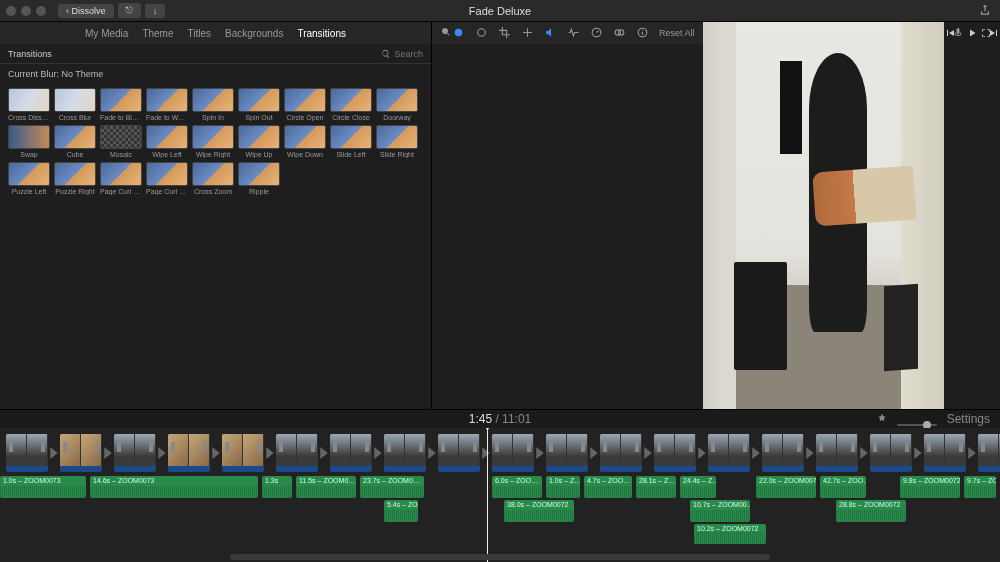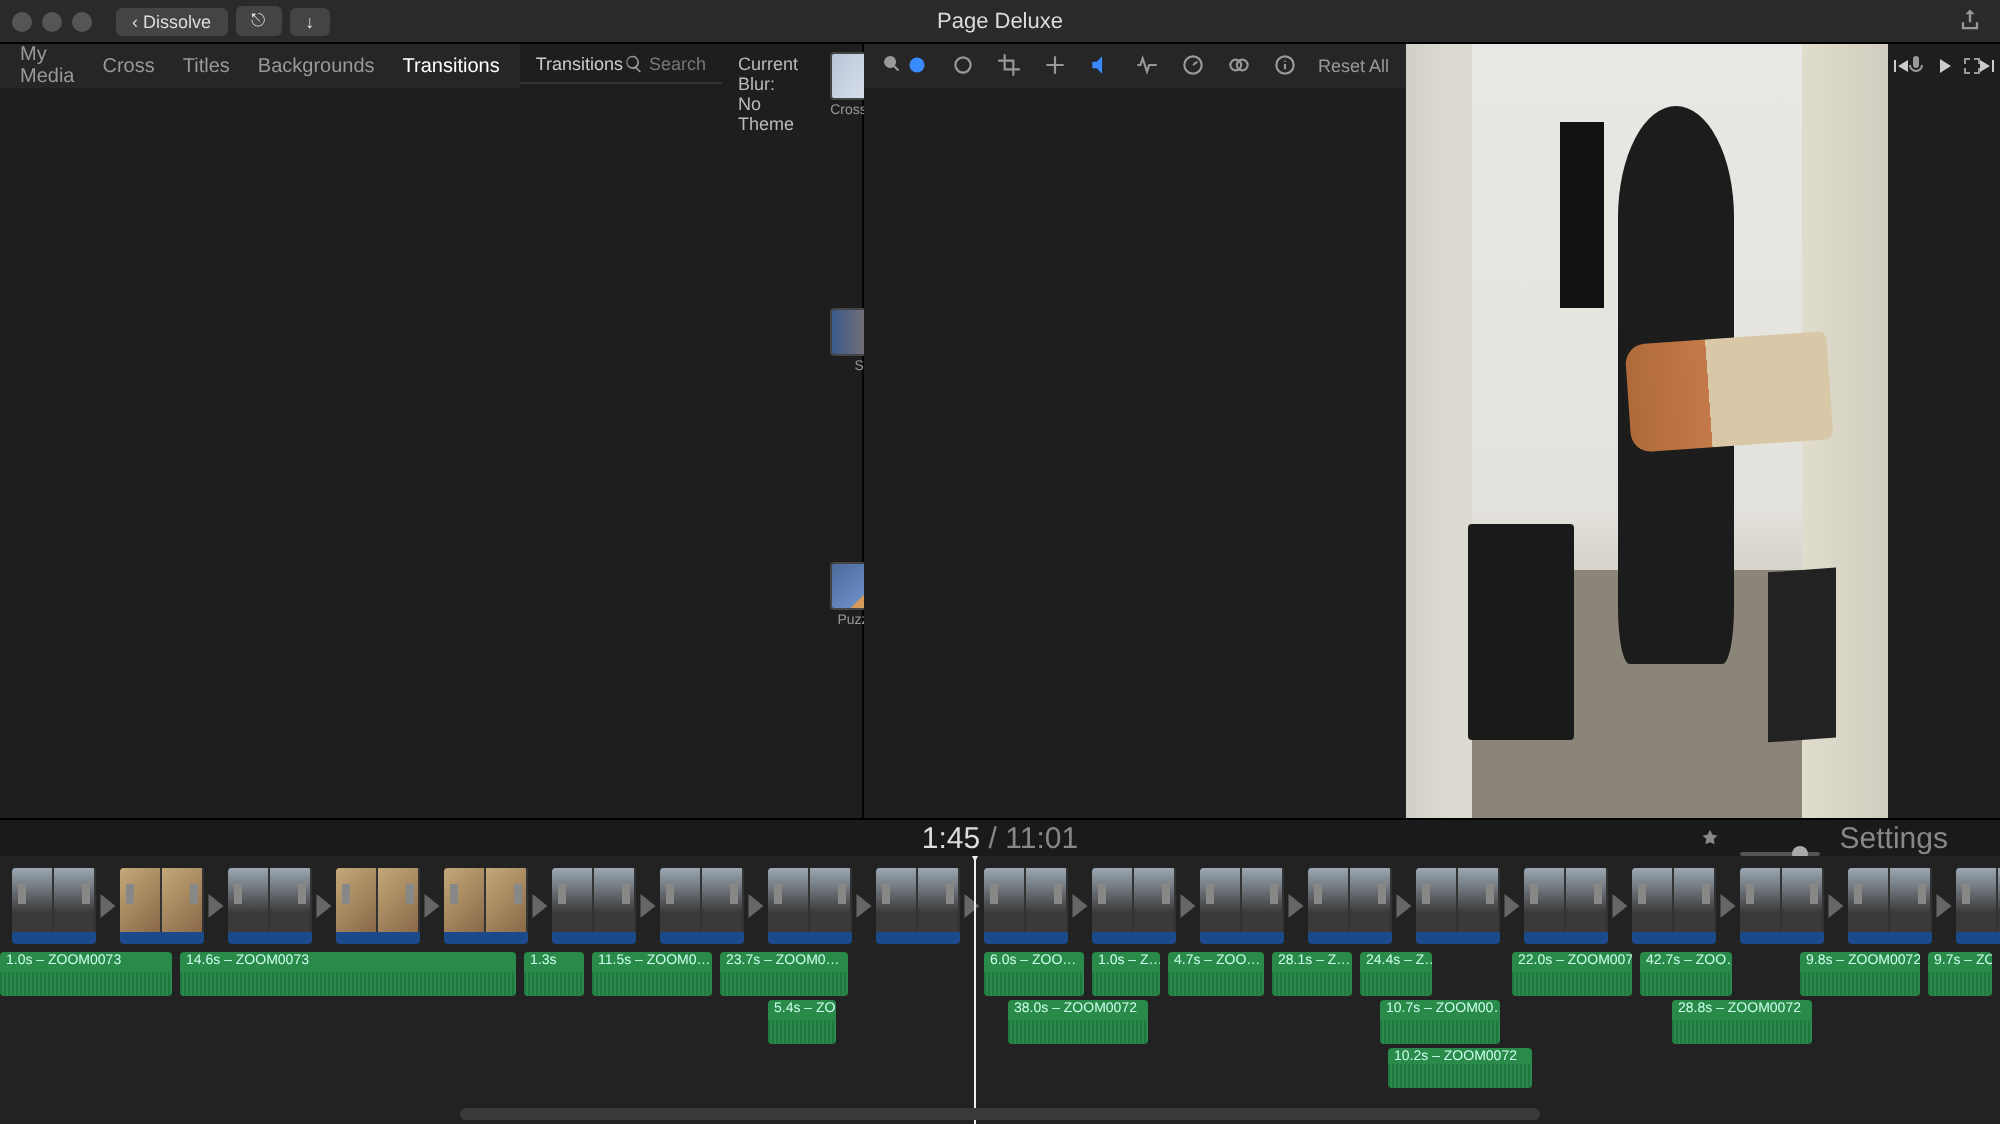"Page Deluxe" div.titlebar-center { text: Page -> Fade }
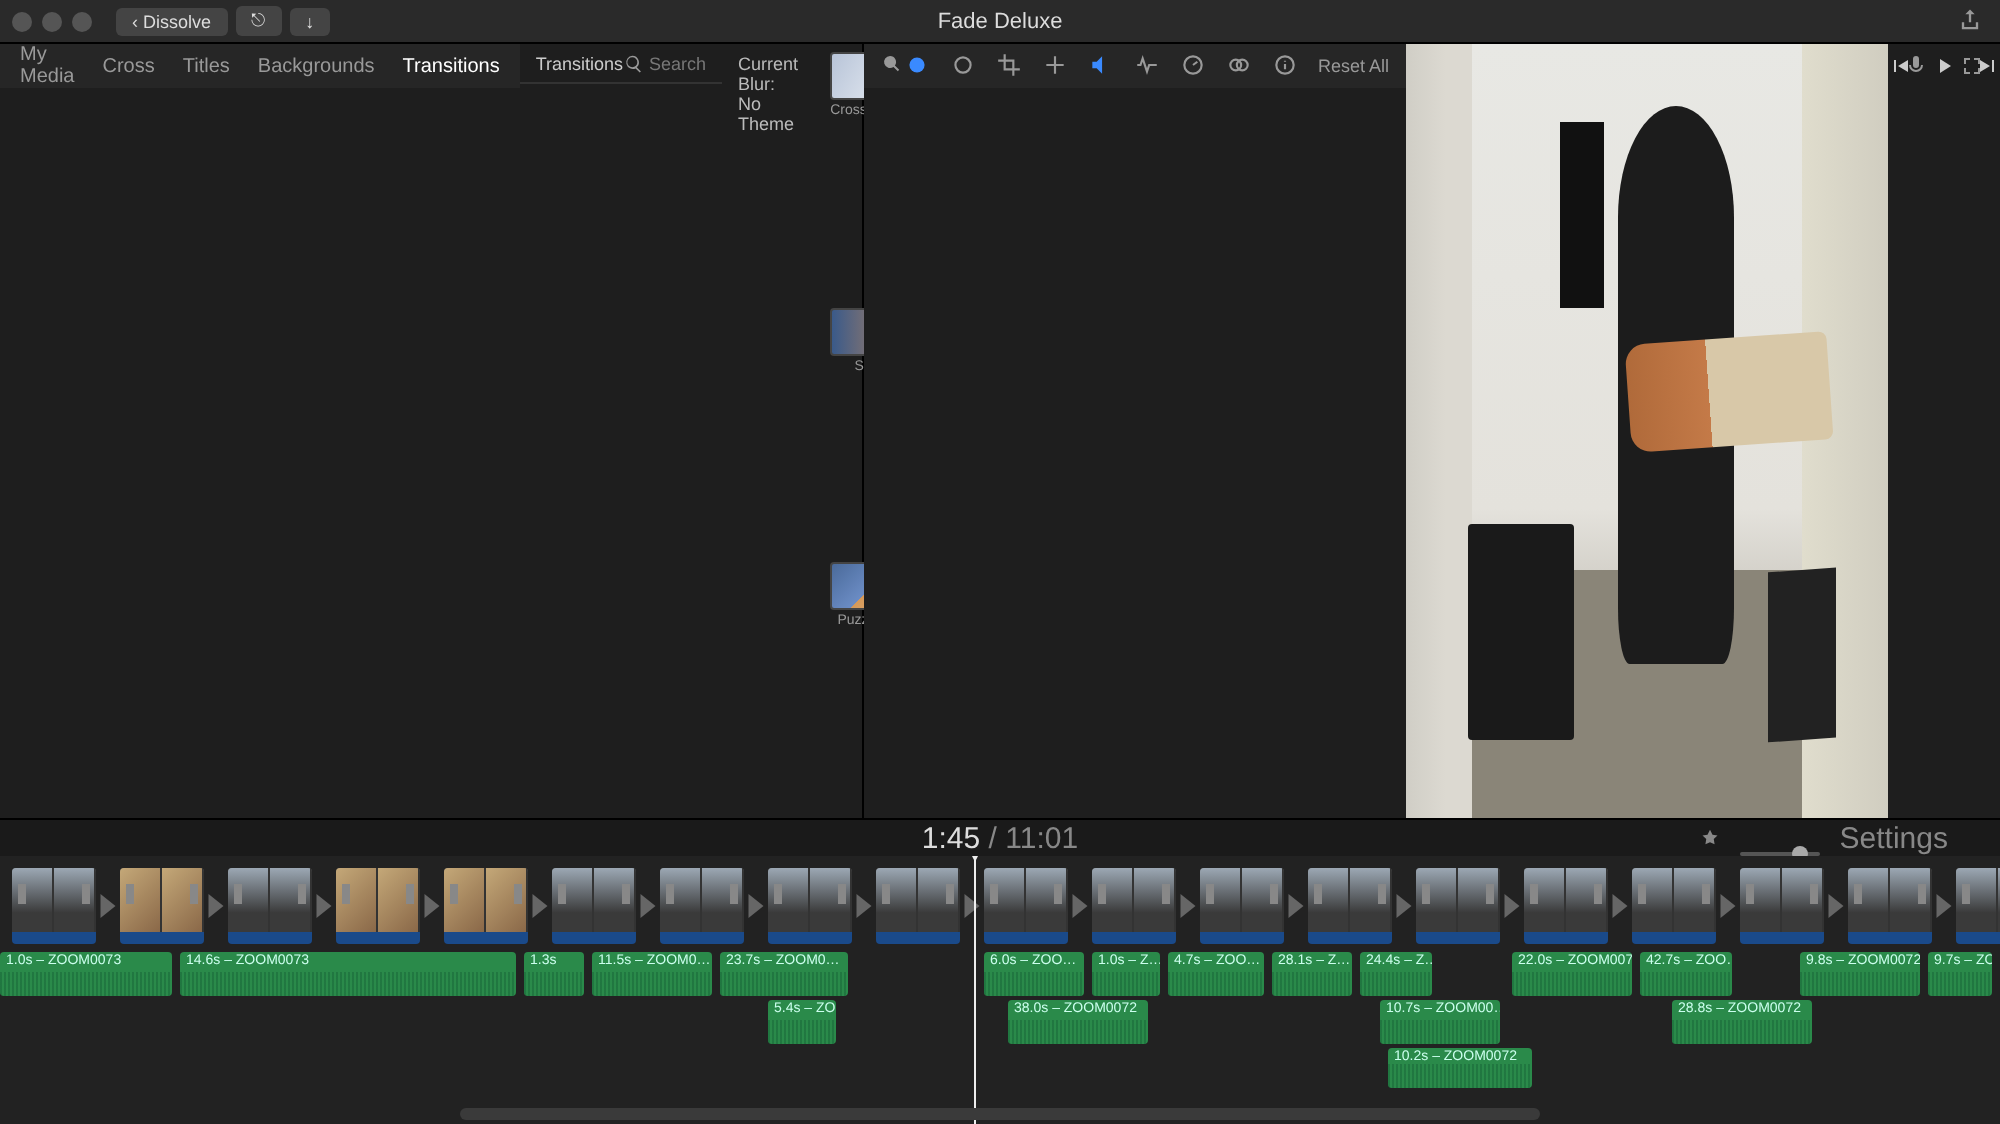"My Media" .browser { flex-direction: row -> column }
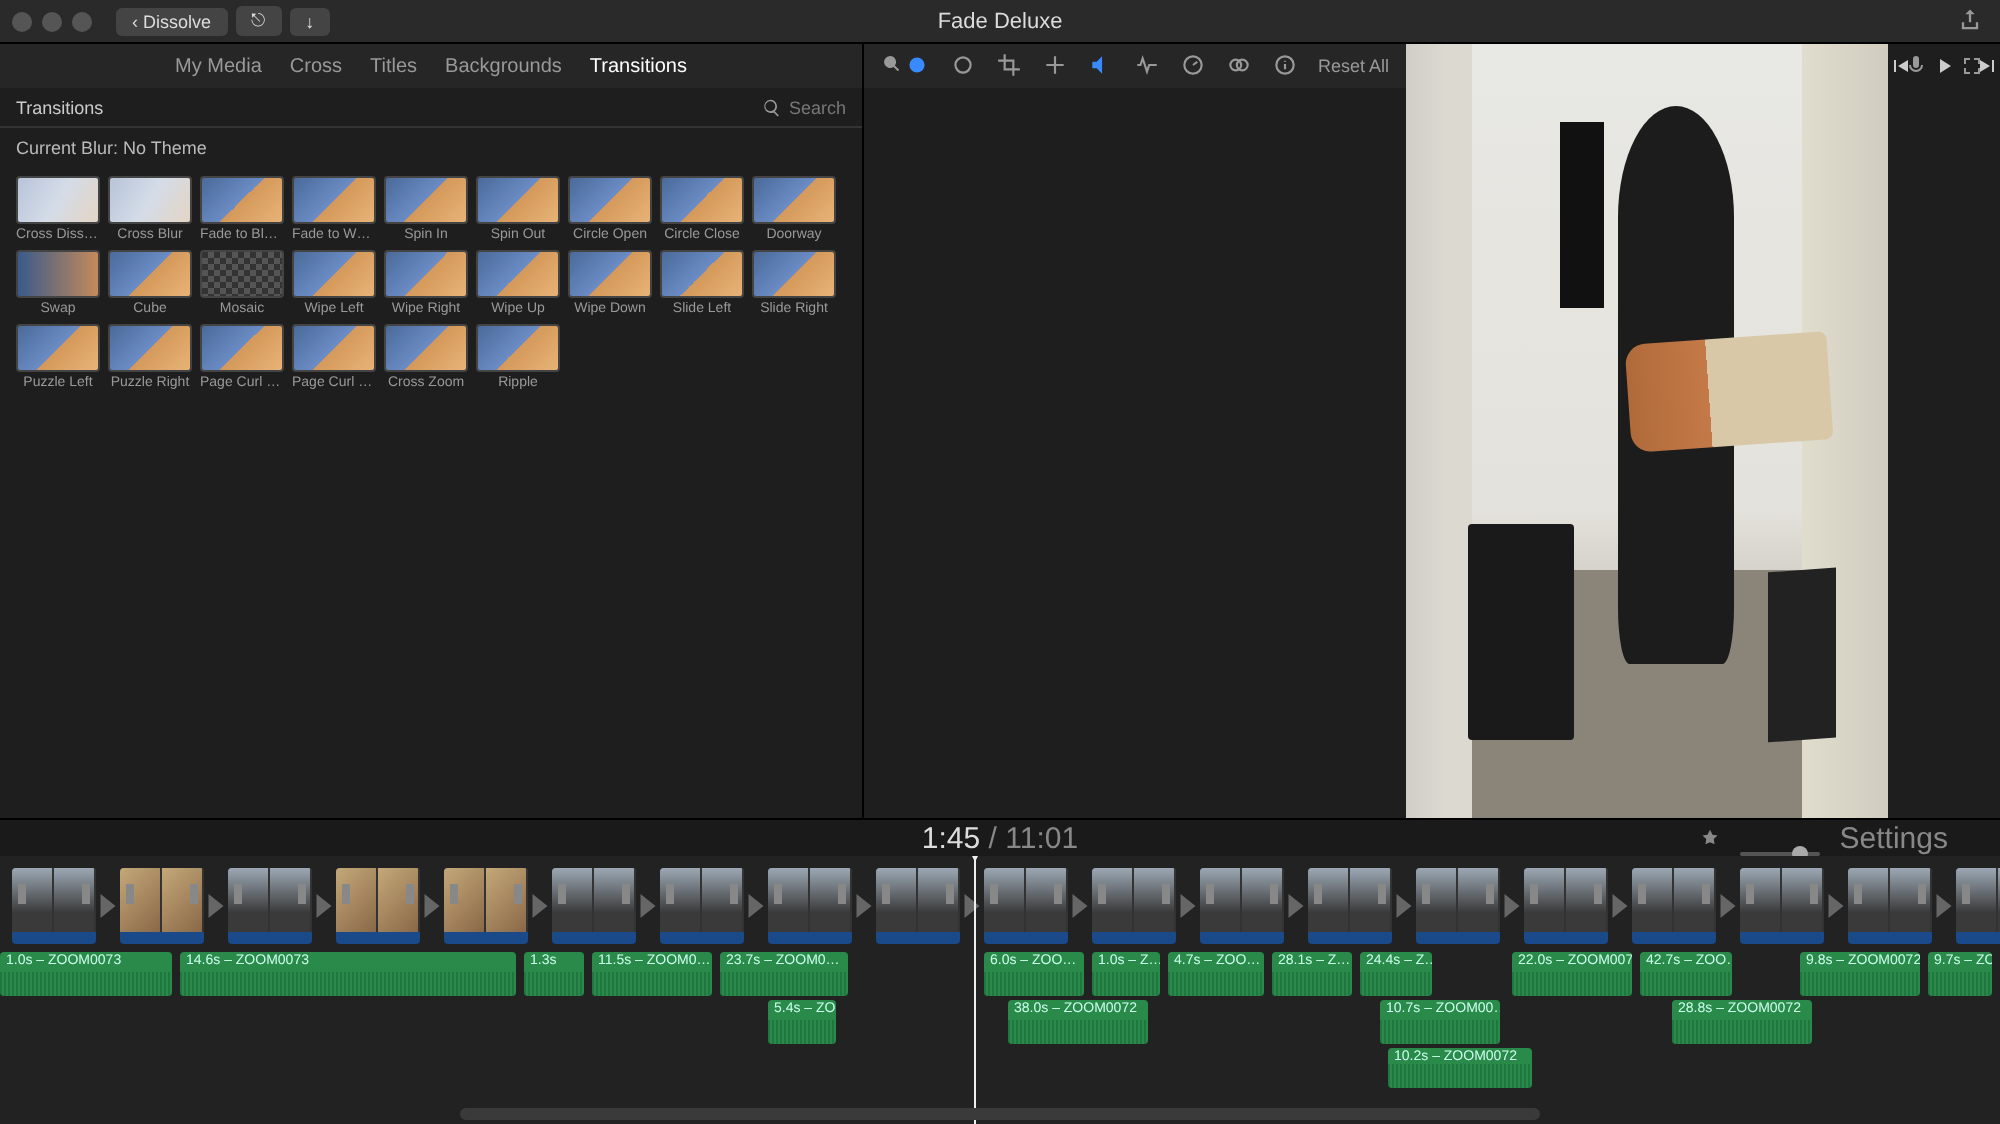"Cross" span { text: Cross -> Theme }
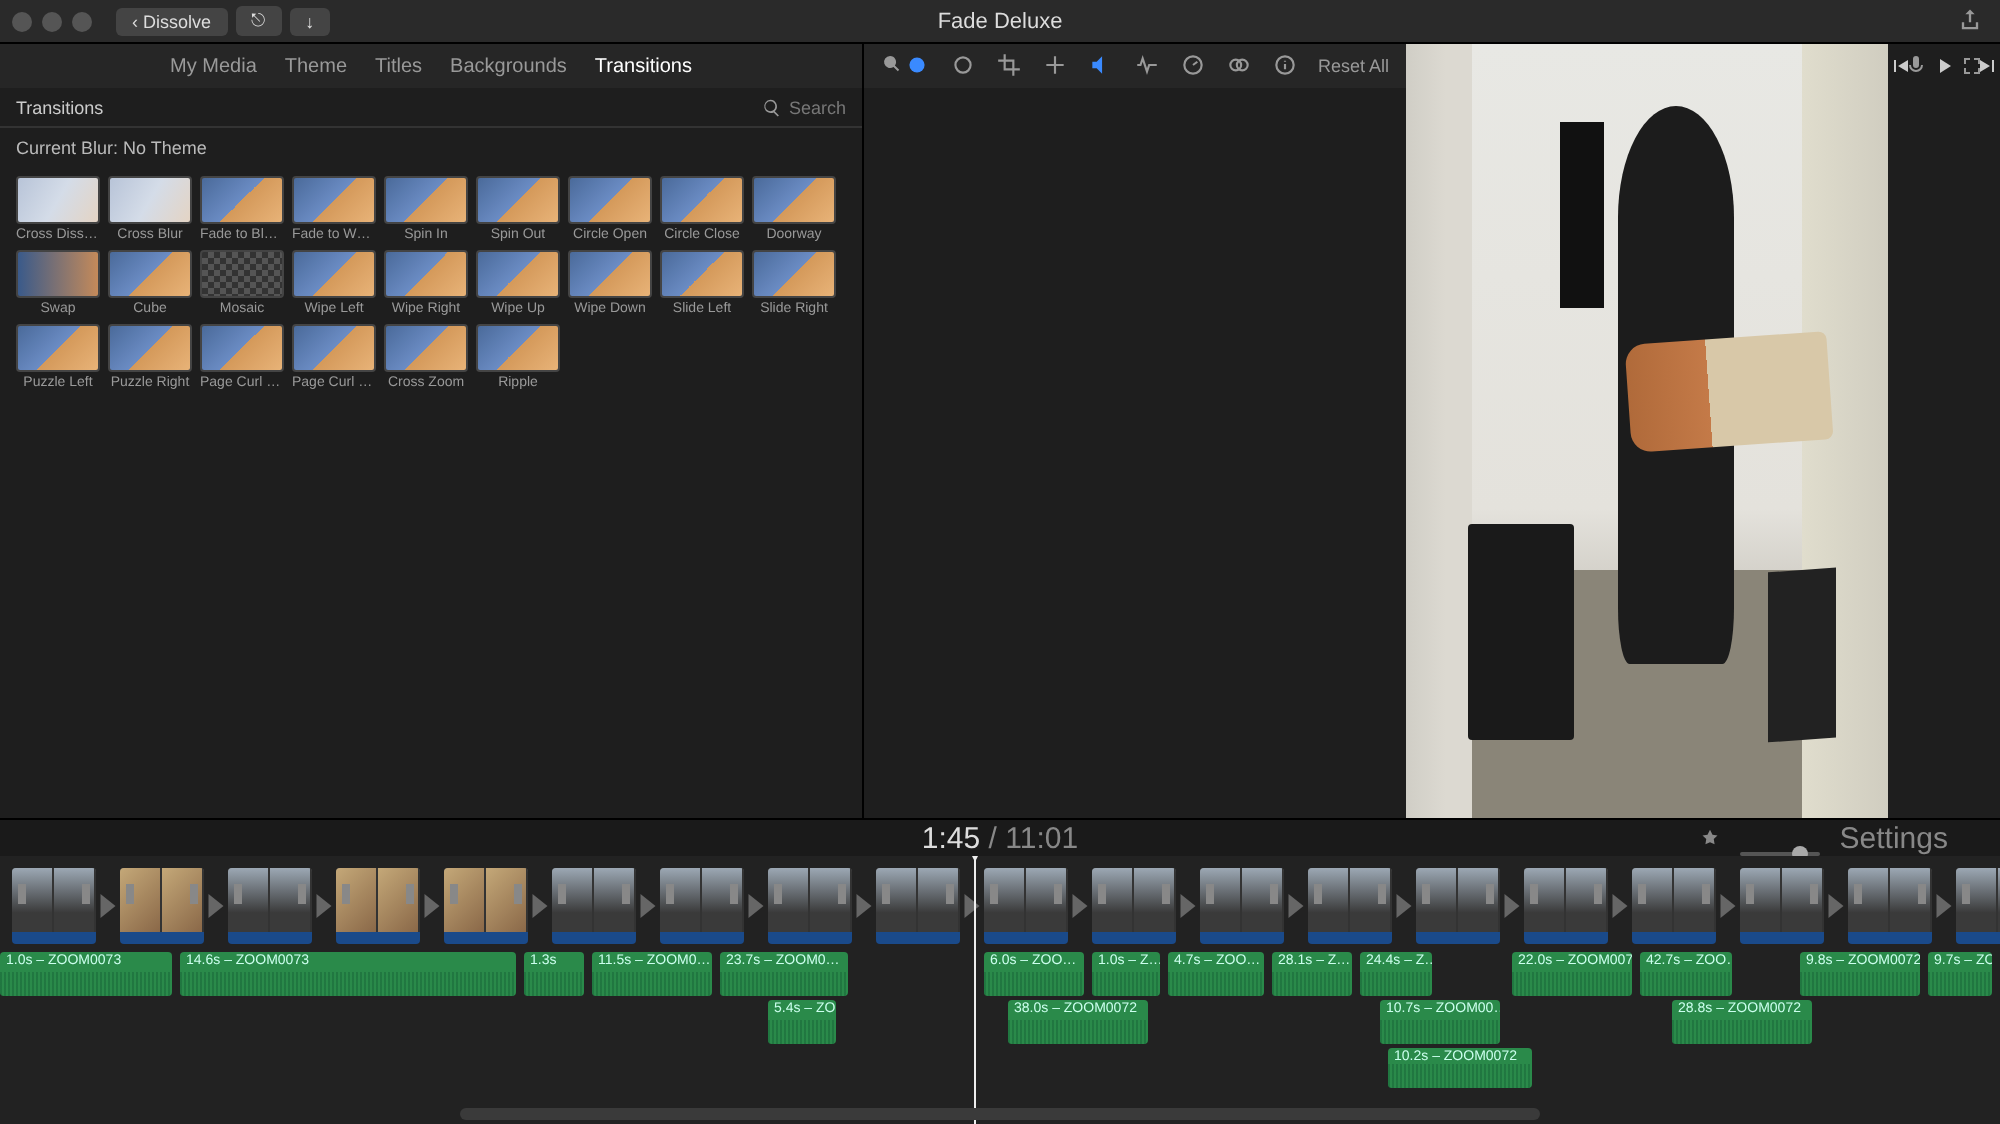"1:45 / 11:01" .tl-header { font-size: 15px -> 12px; padding: 0 26px -> 0 10px }
